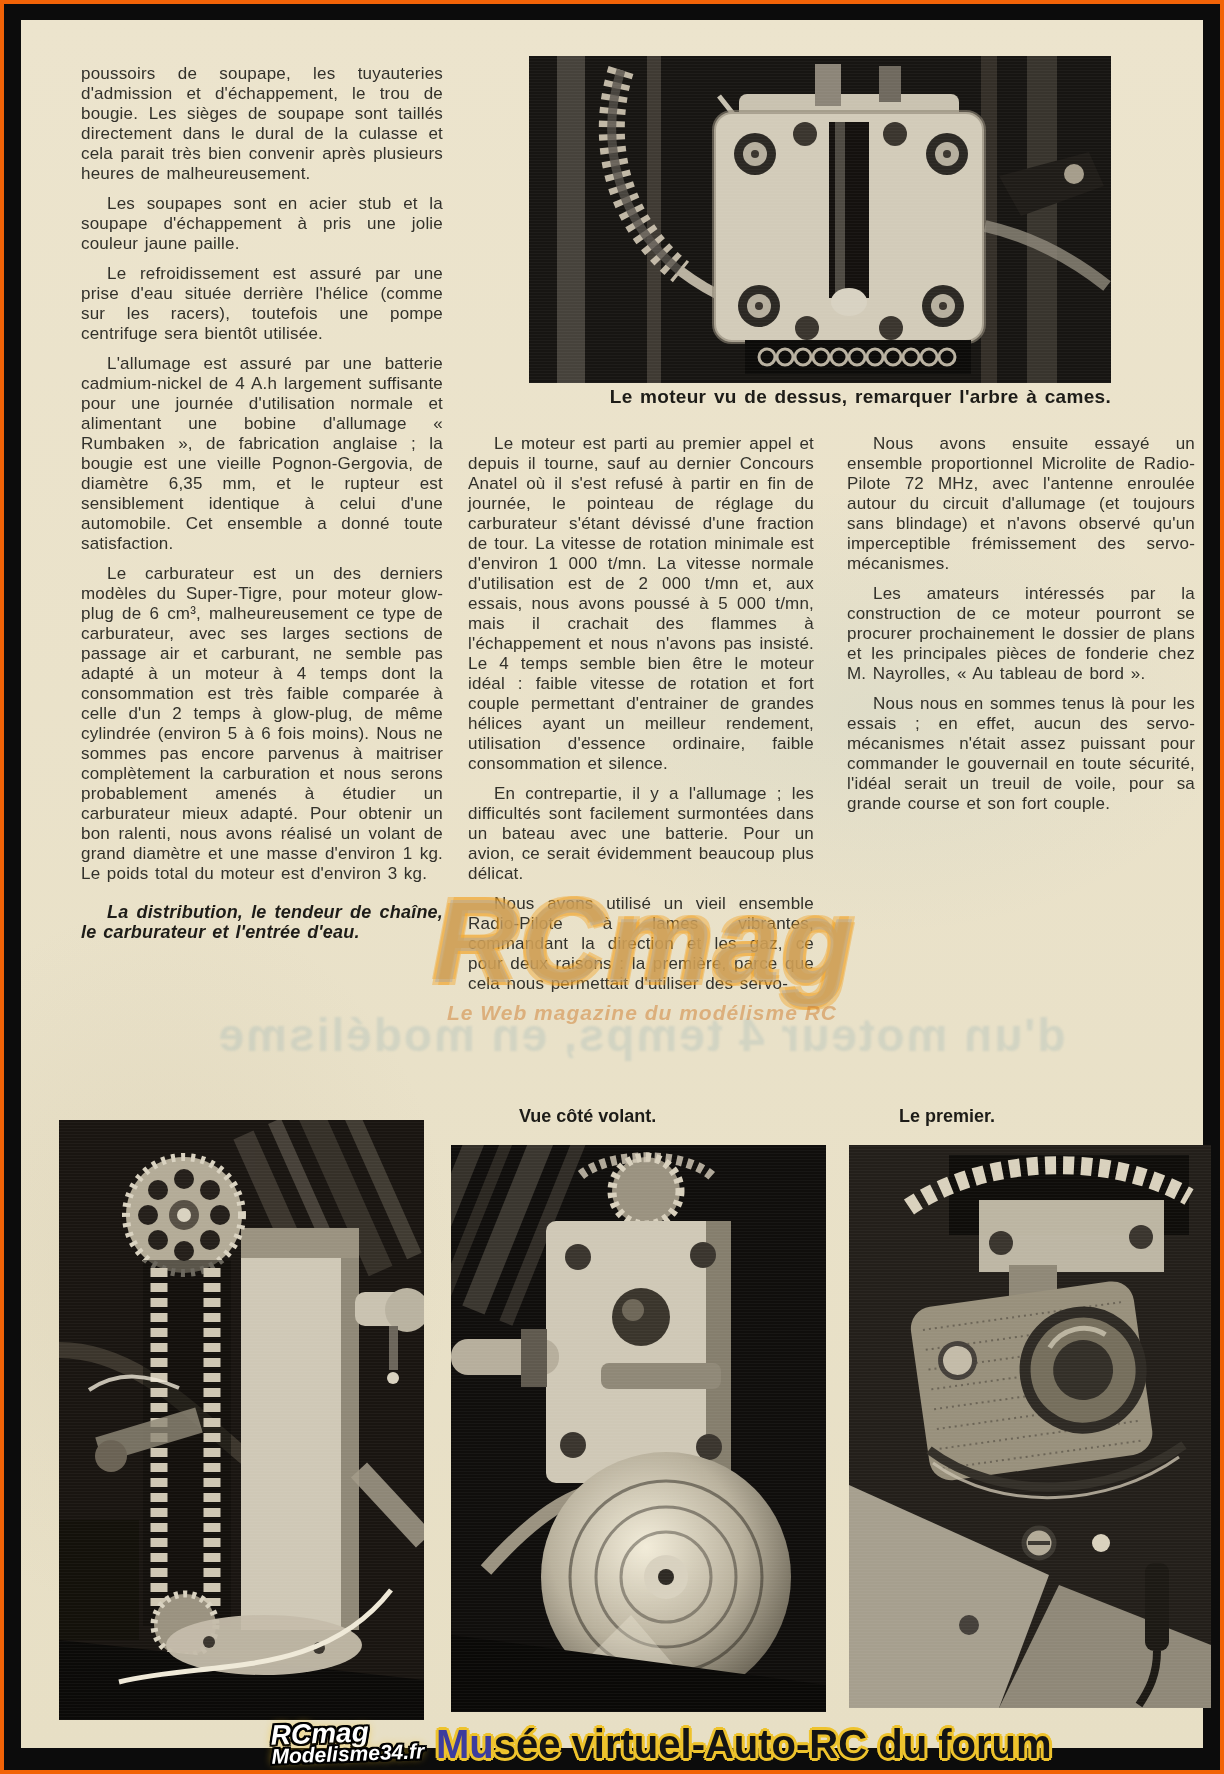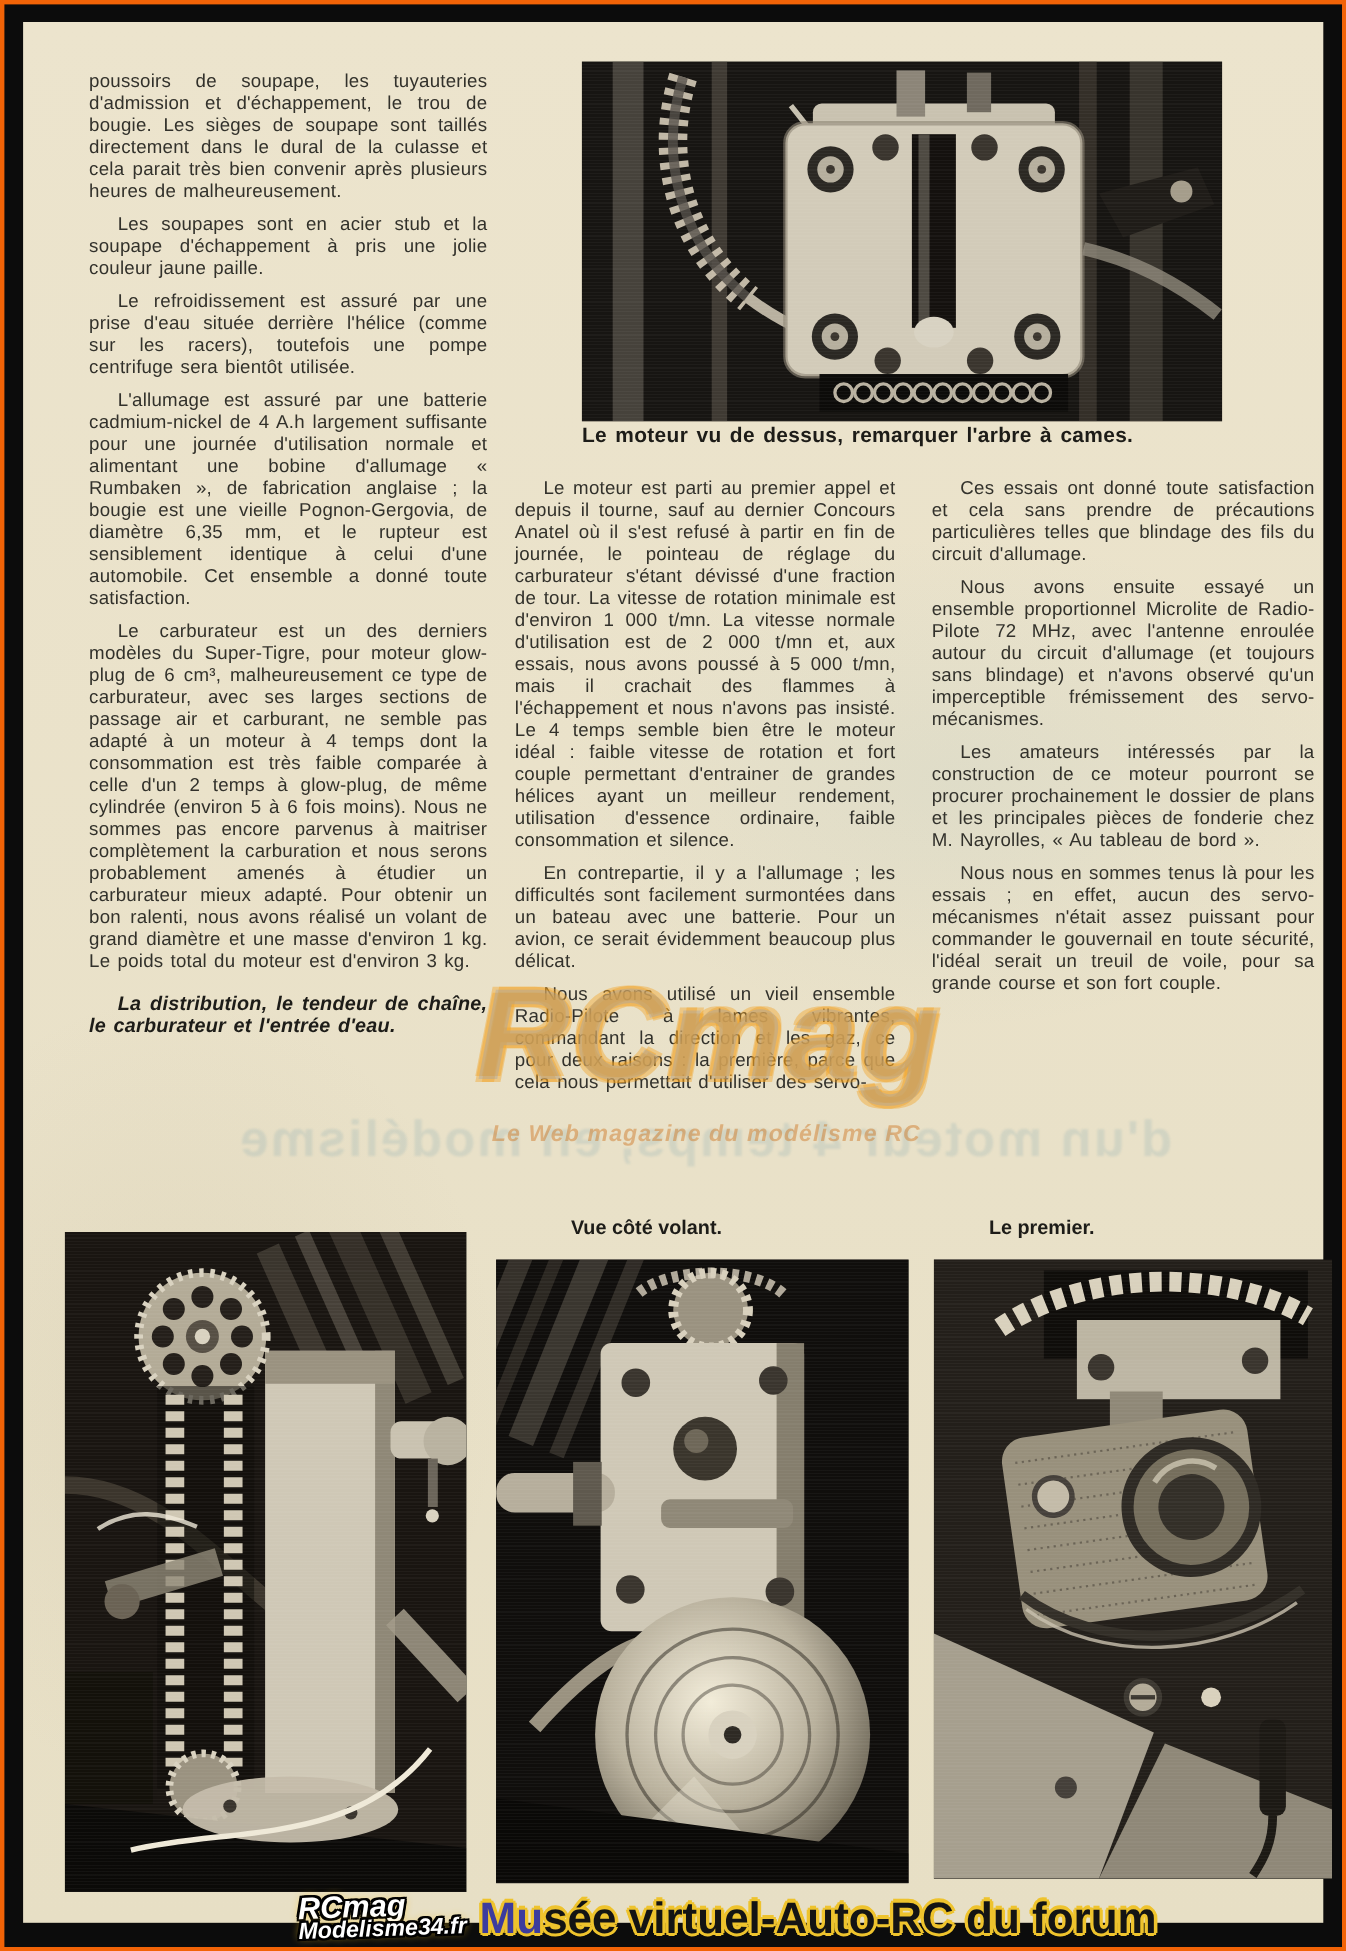"Le moteur vu de dessus," .cap-top { text-align: left -> right }
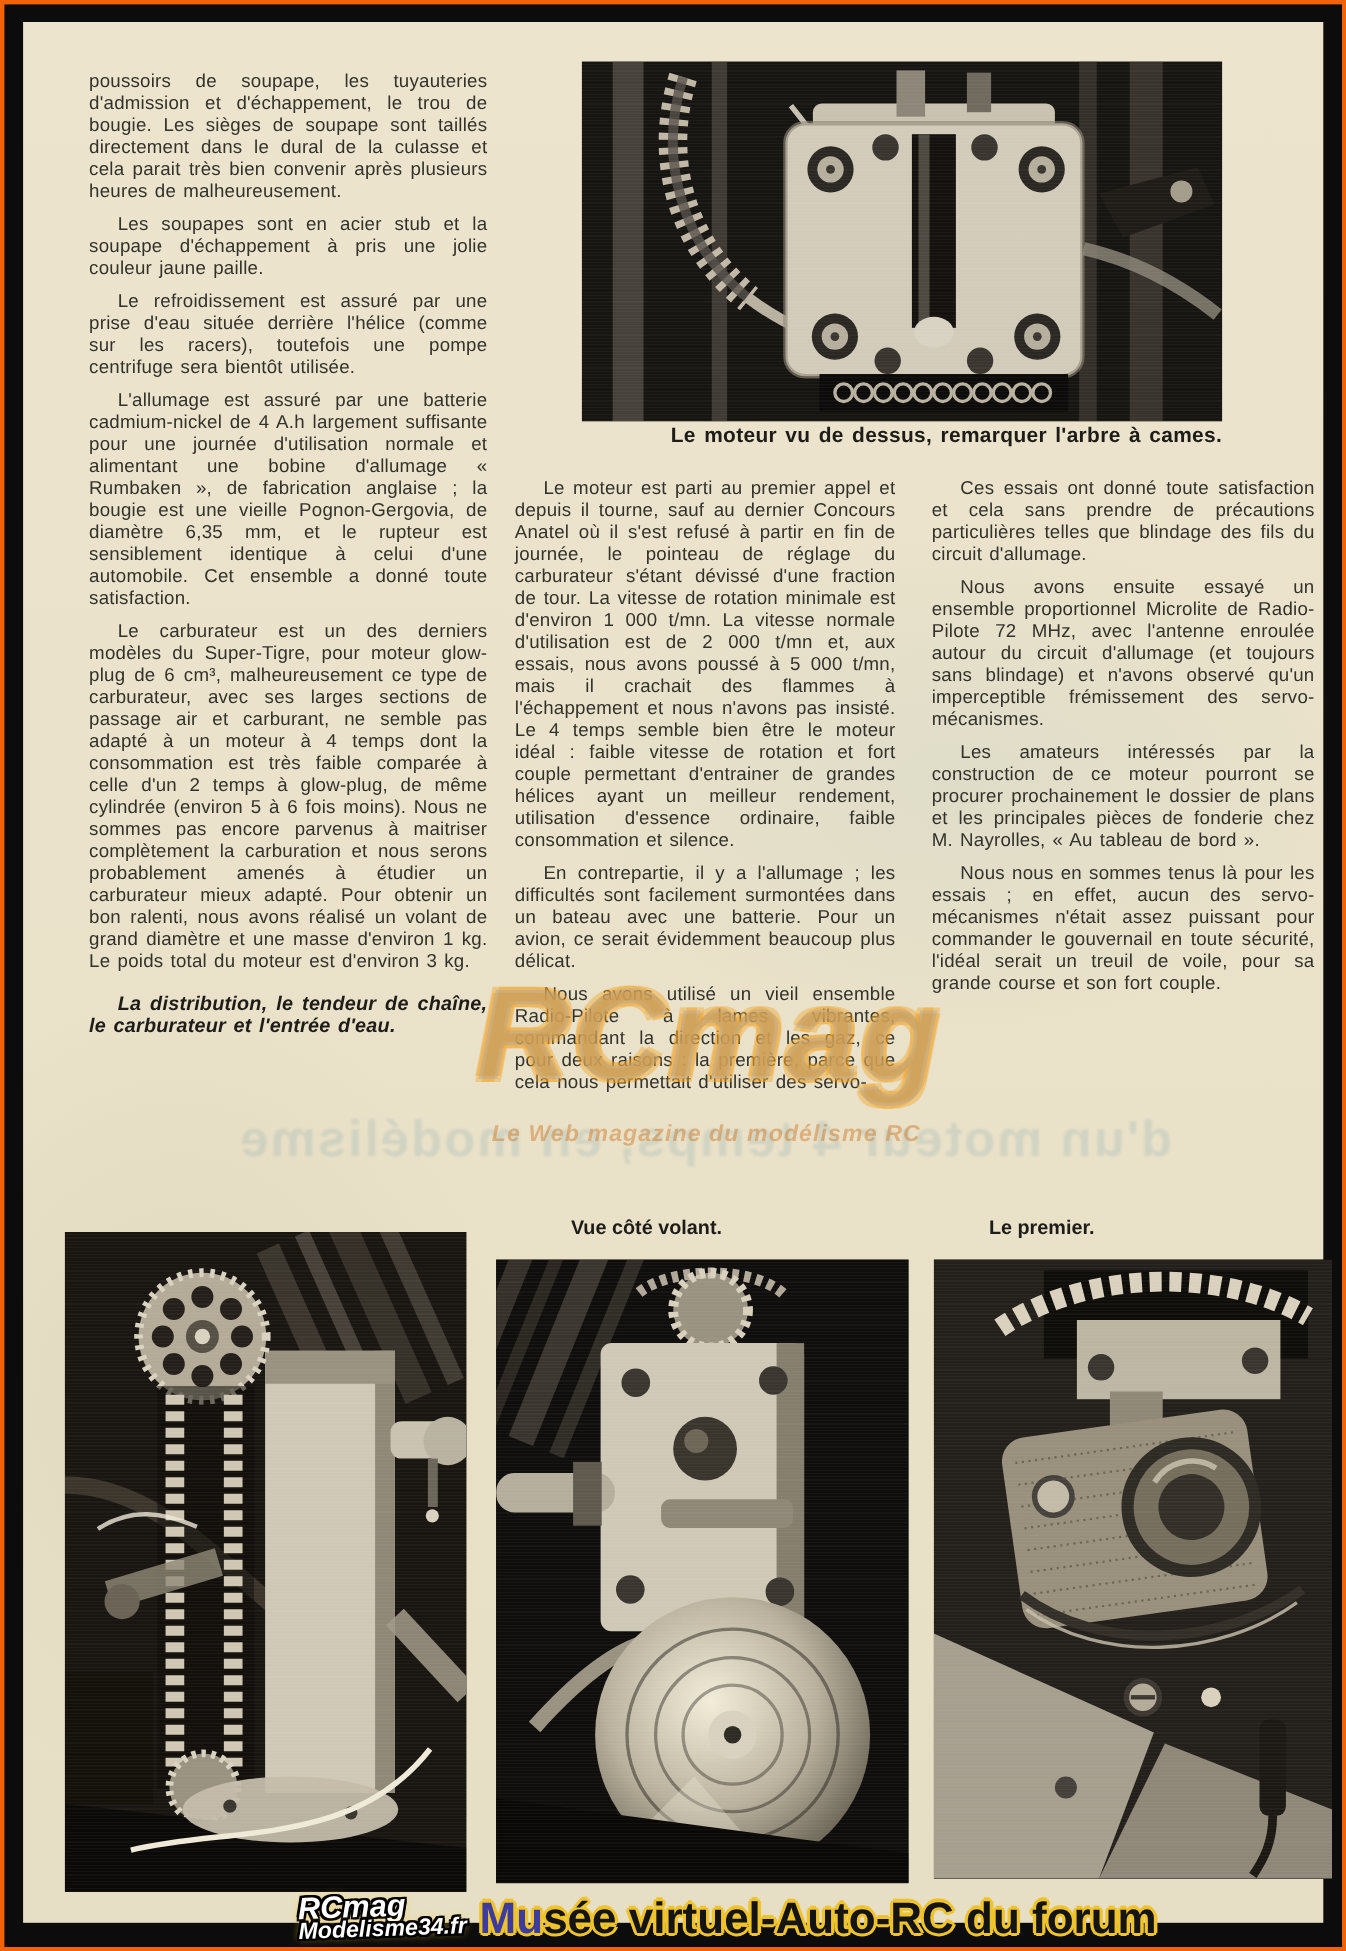"Ces essais ont donné toute" p { html: <p>Ces essais ont donné toute satisfaction et cela sans prendre de précautions particulières telles que blindage des fils du circuit d'allumage.</p> -> none }
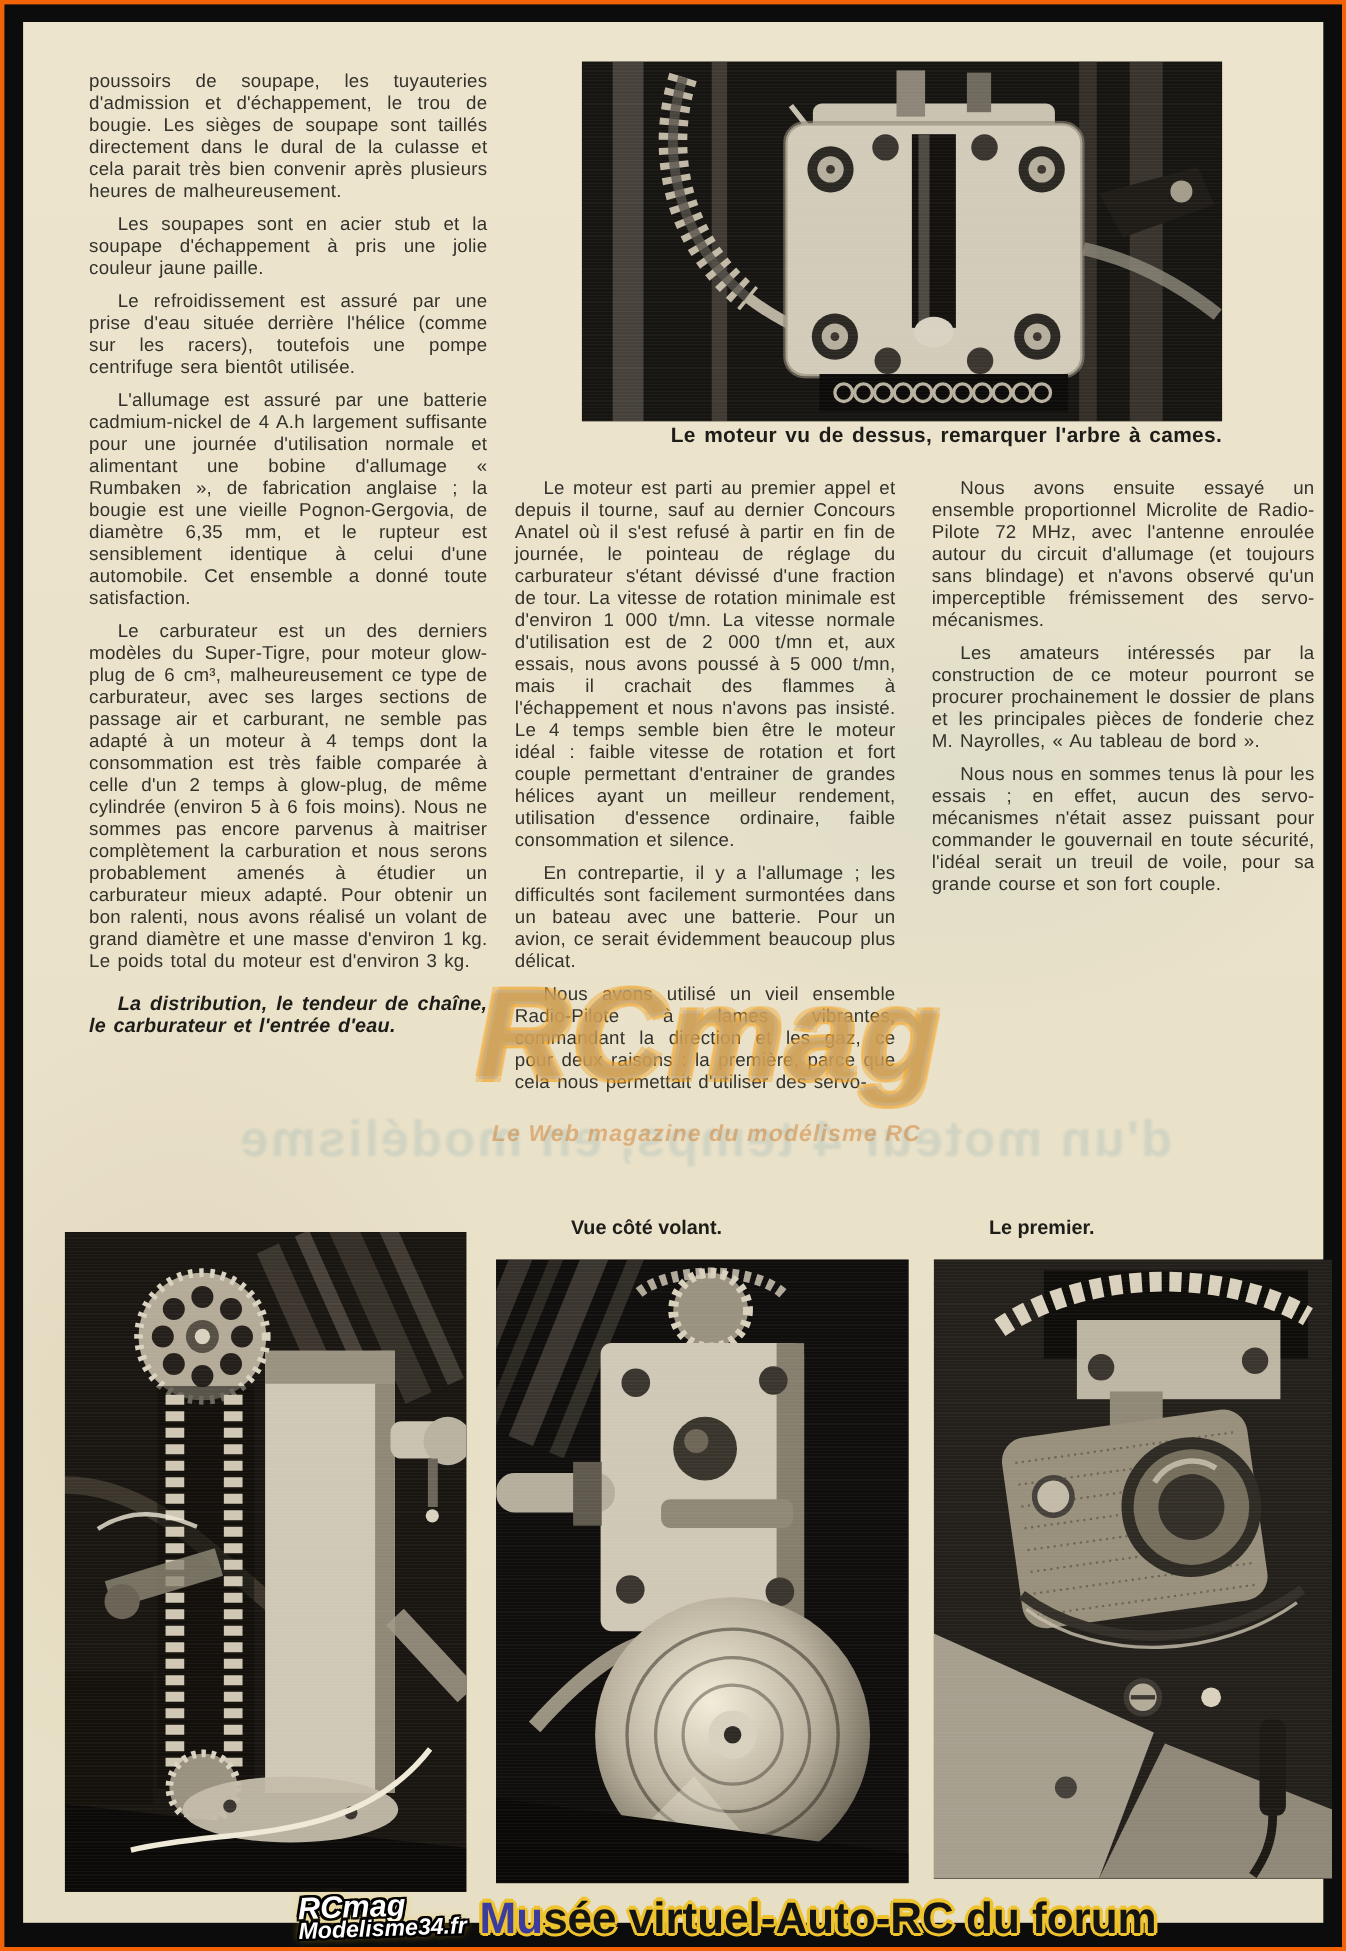"Le Web magazine du modélisme" .watermark .wm-tagline { margin-top: 20px -> 2px }
